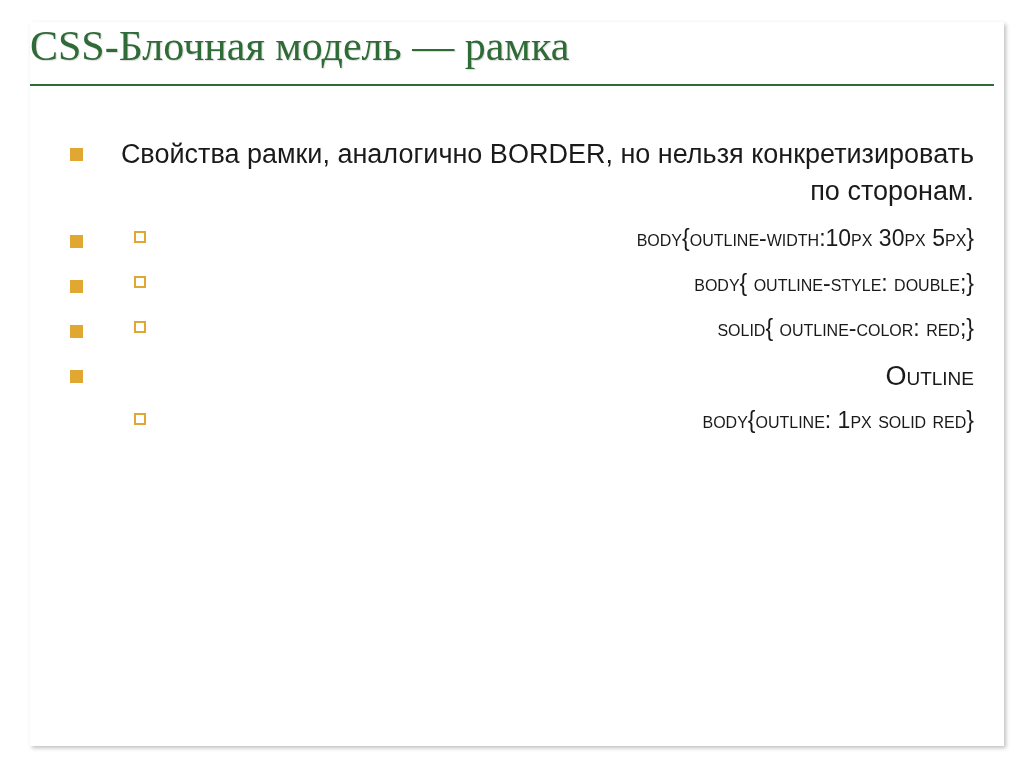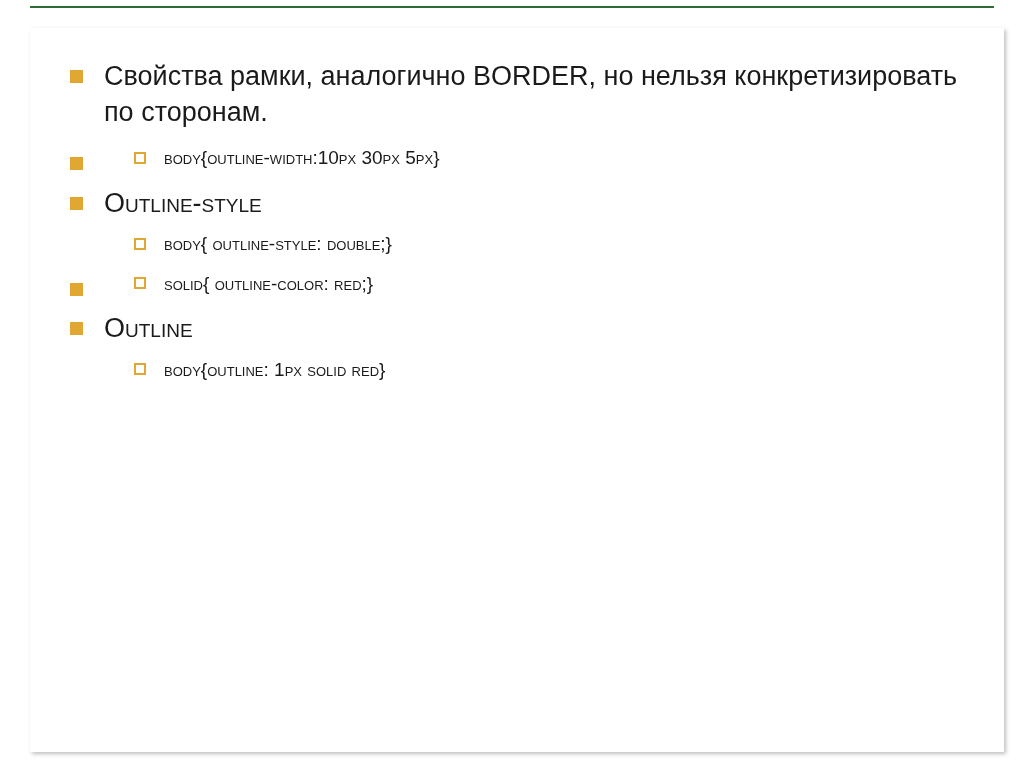"CSS-Блочная модель — рамка" div.title-wrap { html: none -> <div> <h1>CSS-Блочная модель — рамка</h1> </div> }
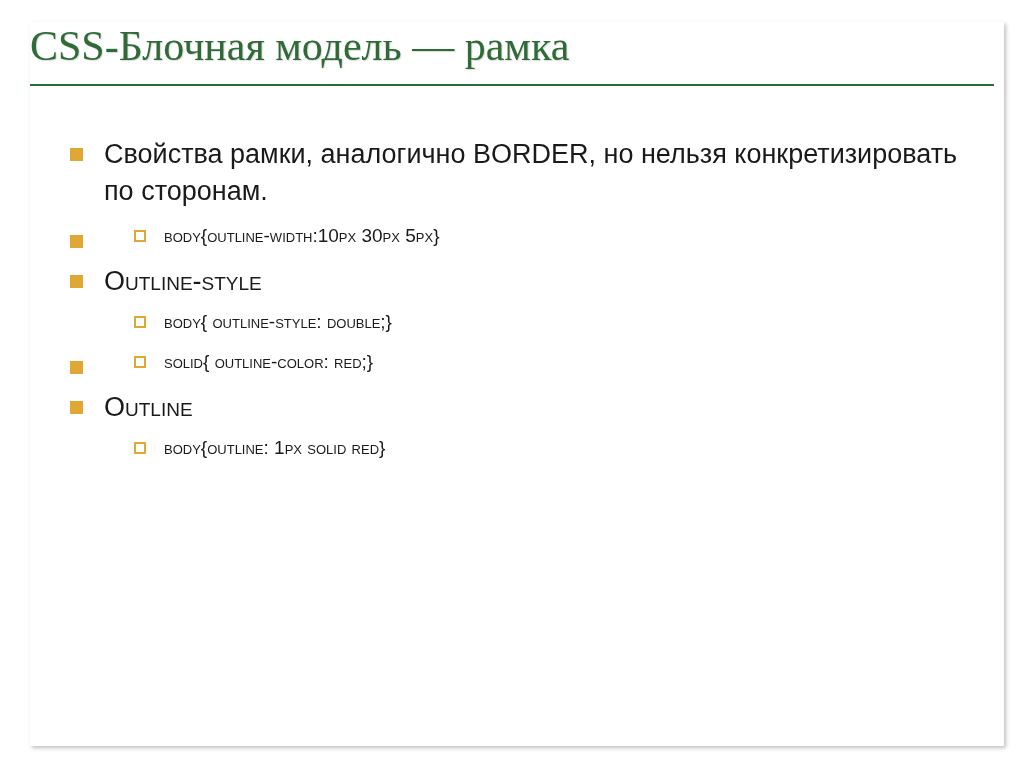"Свойства рамки, аналогично BORDER, но" ul.lvl1 > li { text-align: none -> right }
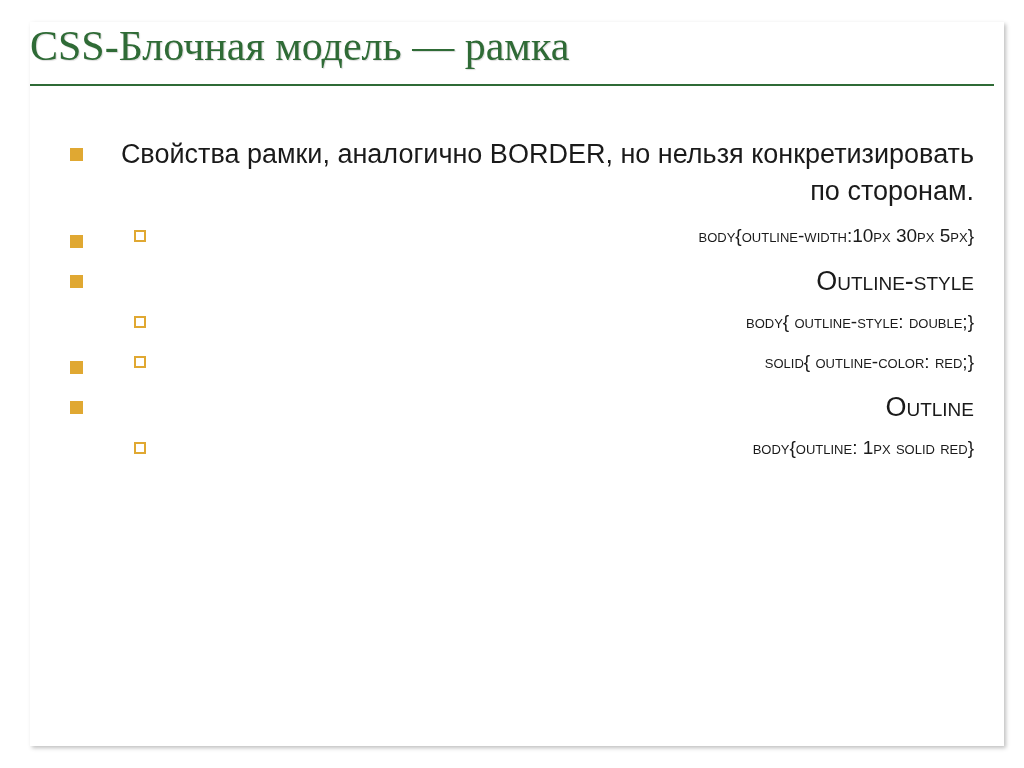"body{outline-width:10px 30px 5px}" ul.lvl2 > li { font-size: 19px -> 23px }
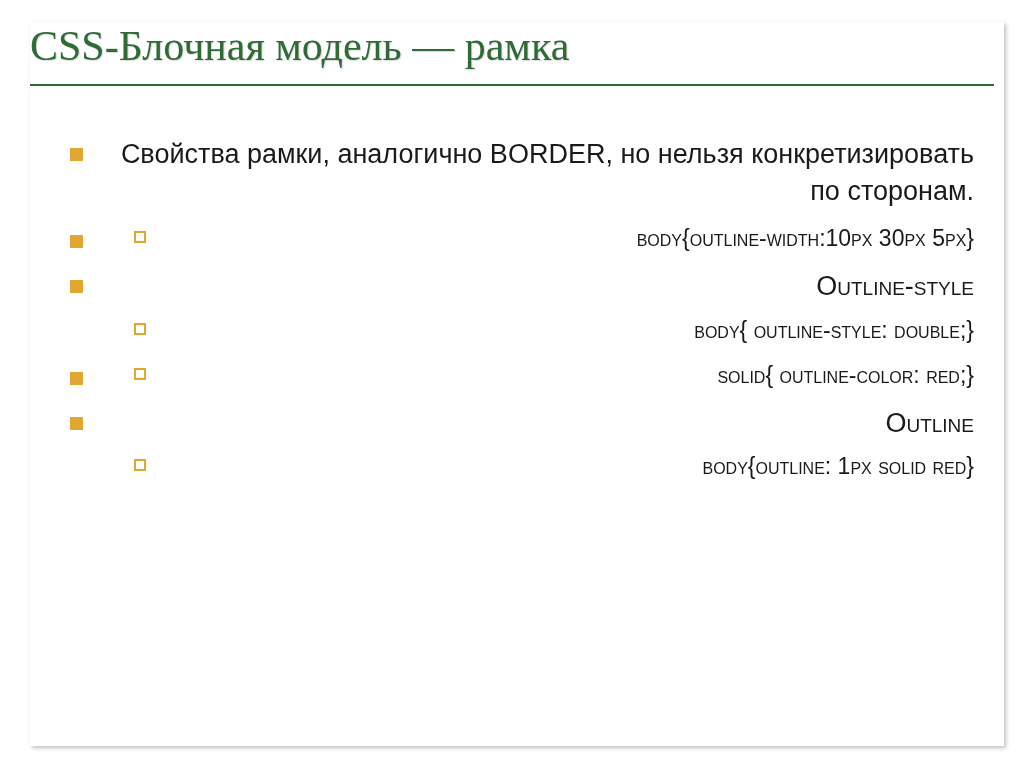"Outline-style" span.sc { html: <span>Outline-style</span> -> none }
